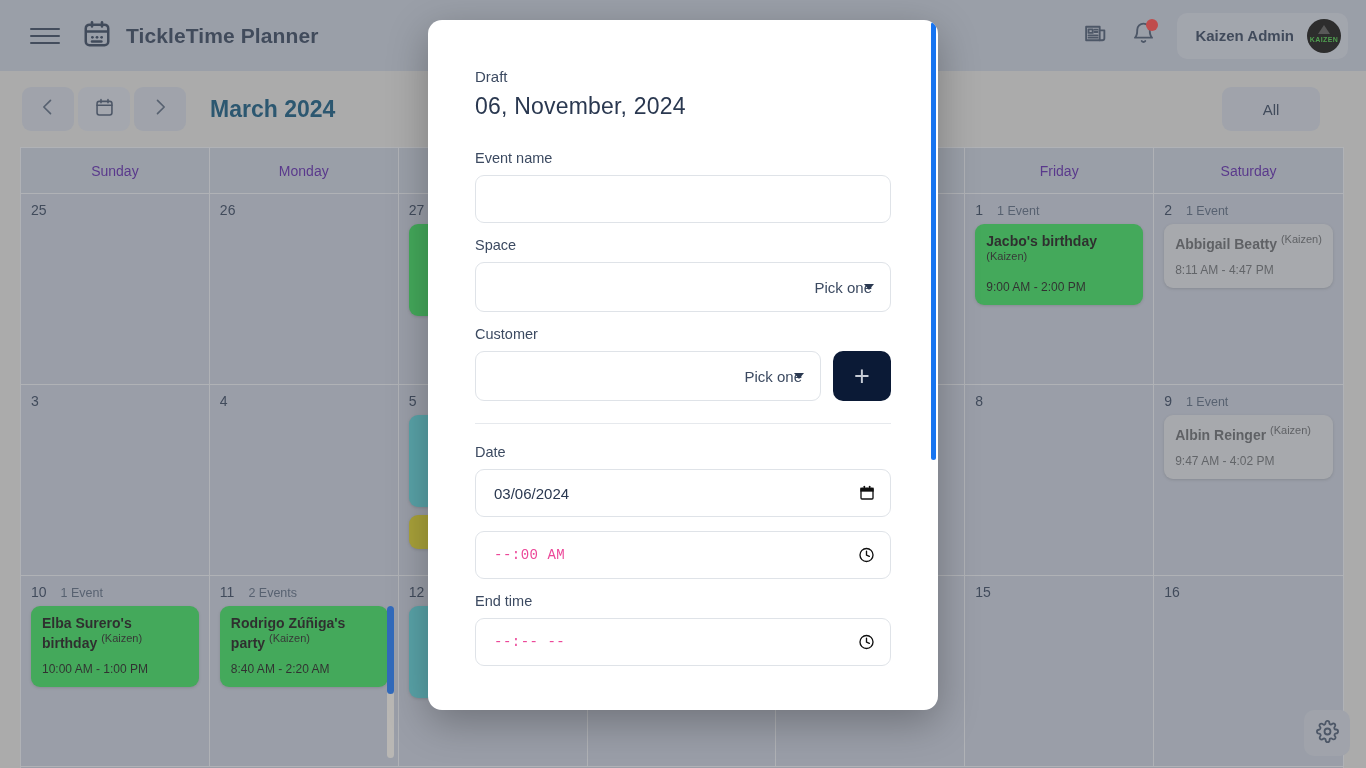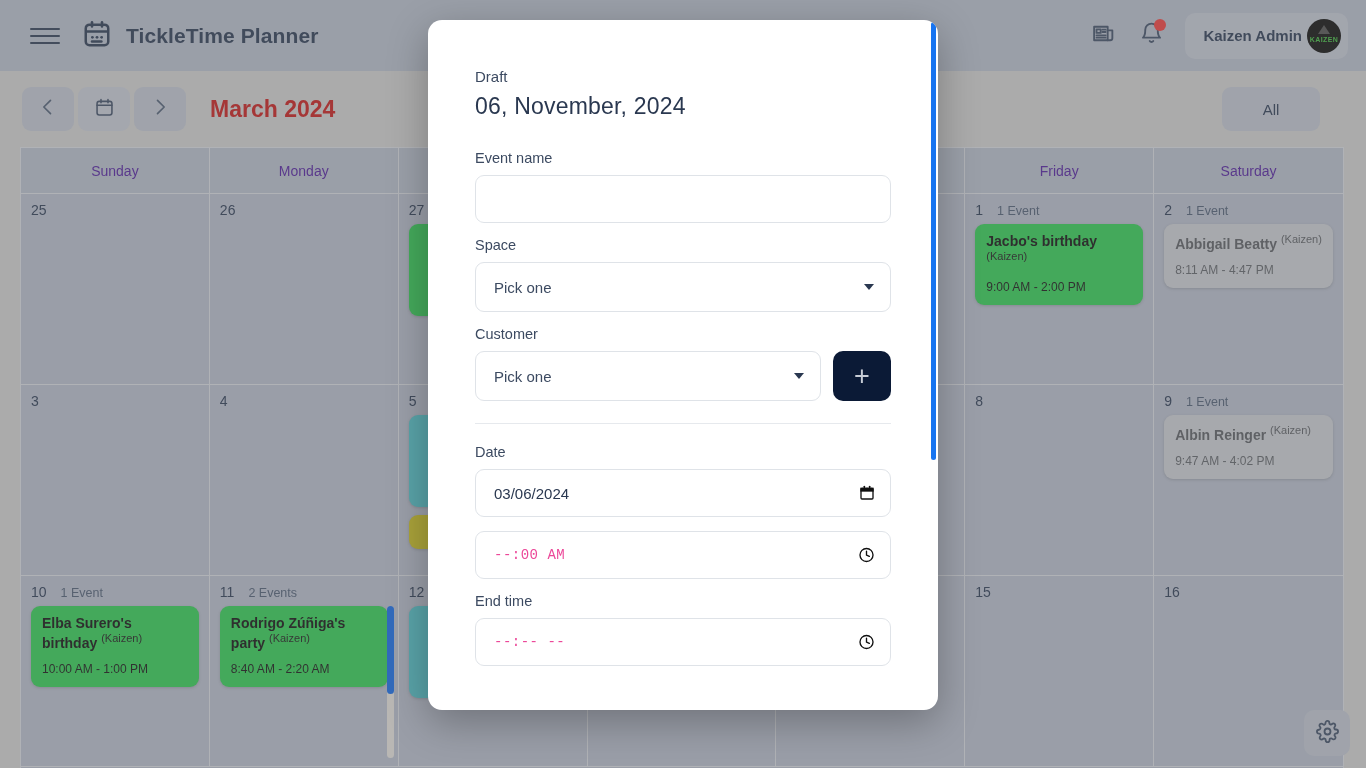"Kaizen Admin" .user-chip { gap: 5px -> 13px }
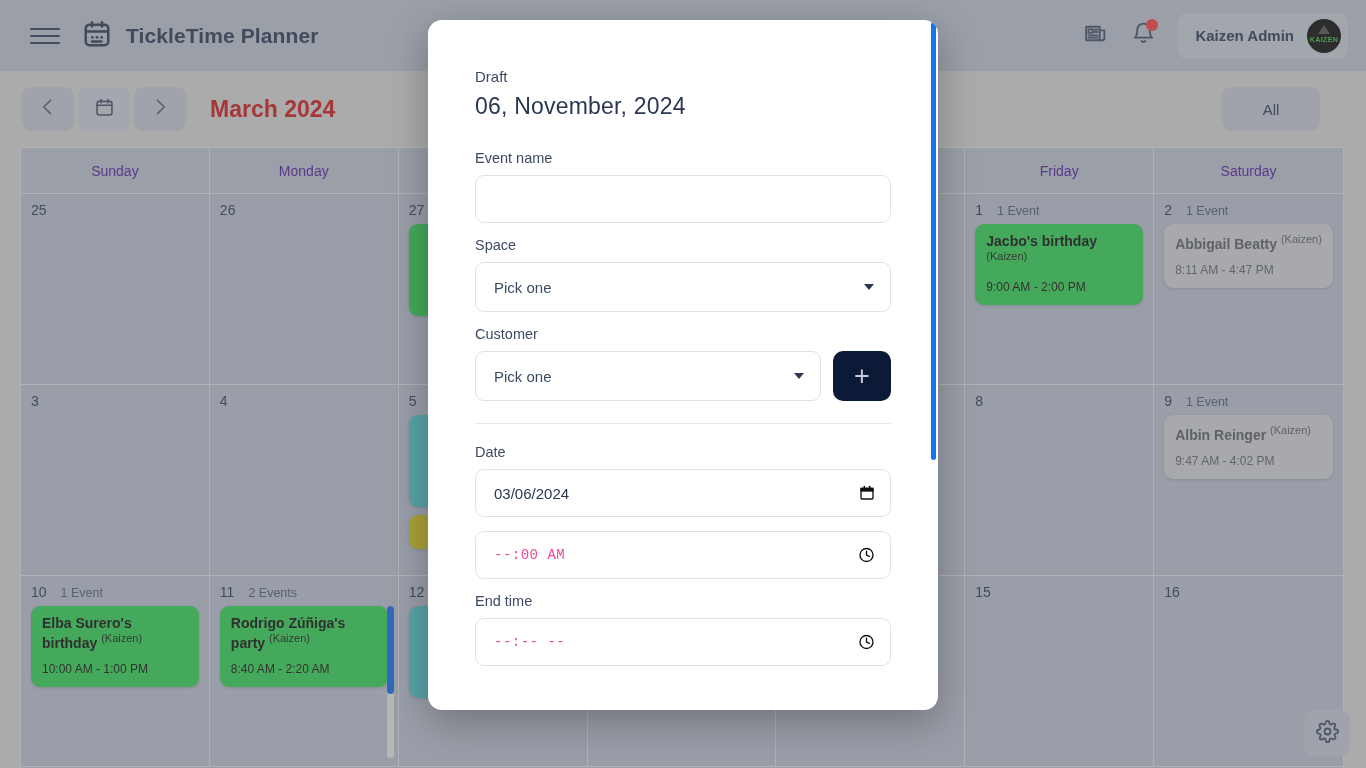"March 2024" .month-label { color: #b91c1c -> #0c4a6e }
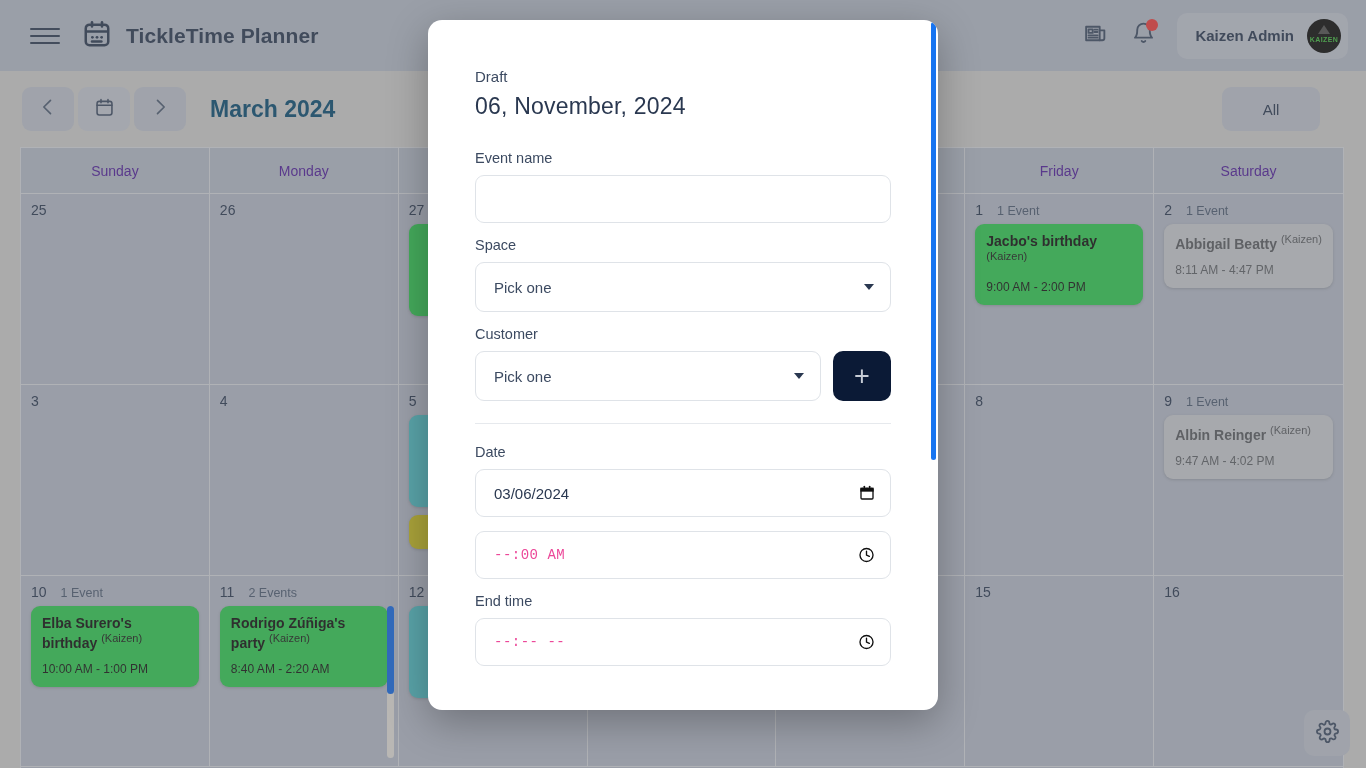"Pick one" .f-select { justify-content: none -> flex-end }
